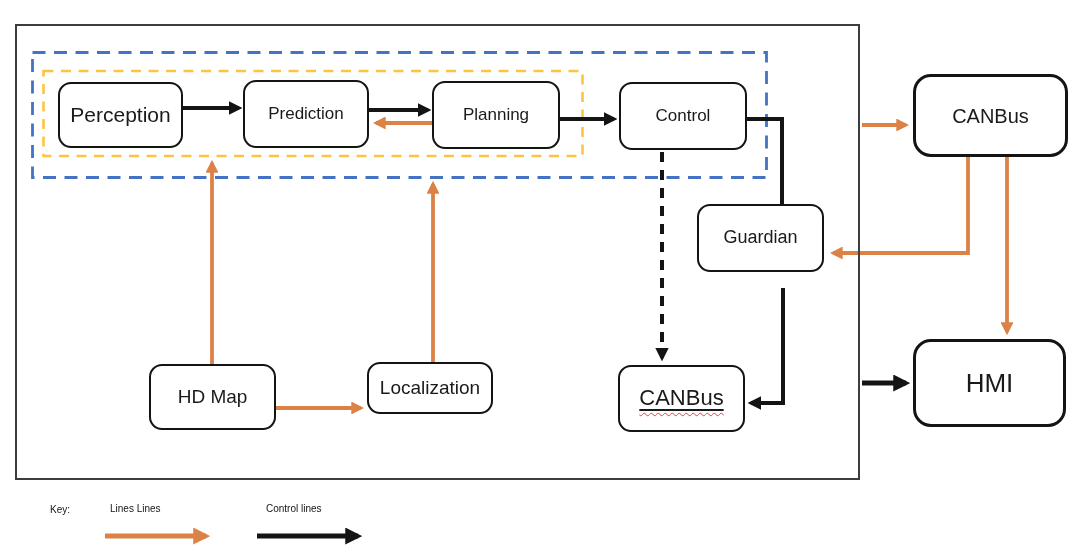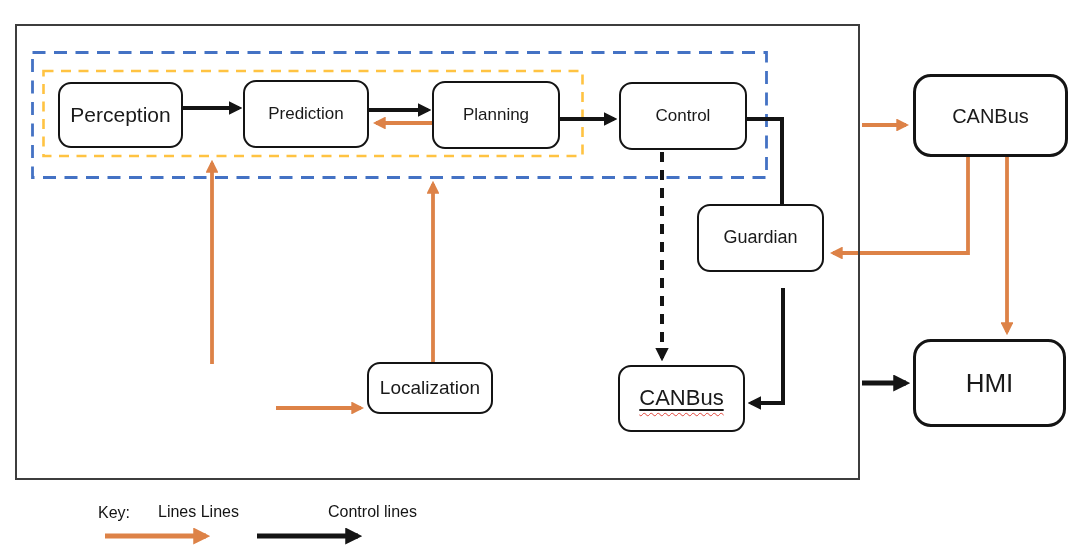"HD Map" div.node { html: none -> <div> <span>HD Map</span> </div> }
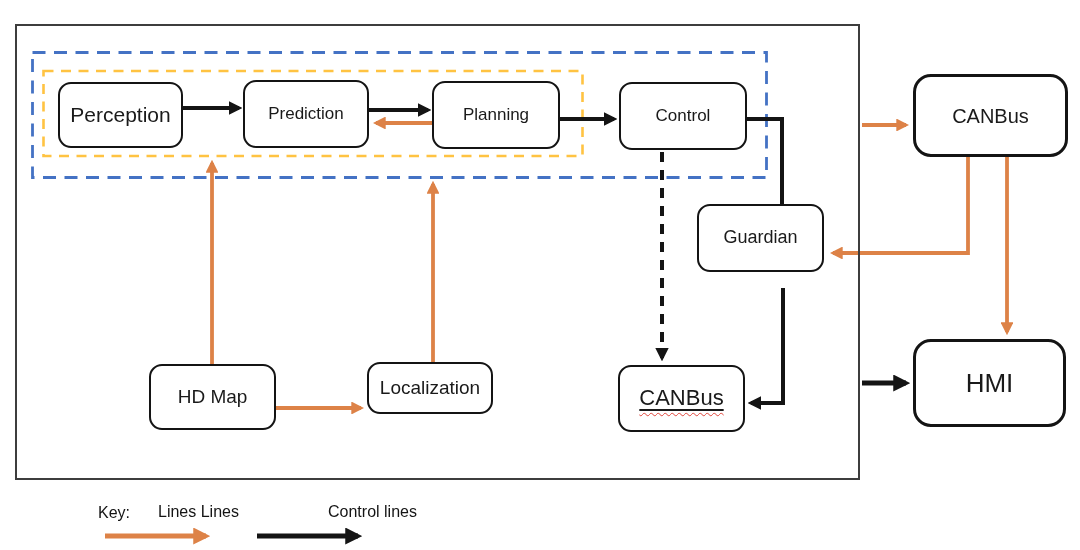"Key:" .key-label { font-size: 16px -> 10px; margin-left: 48px -> none }
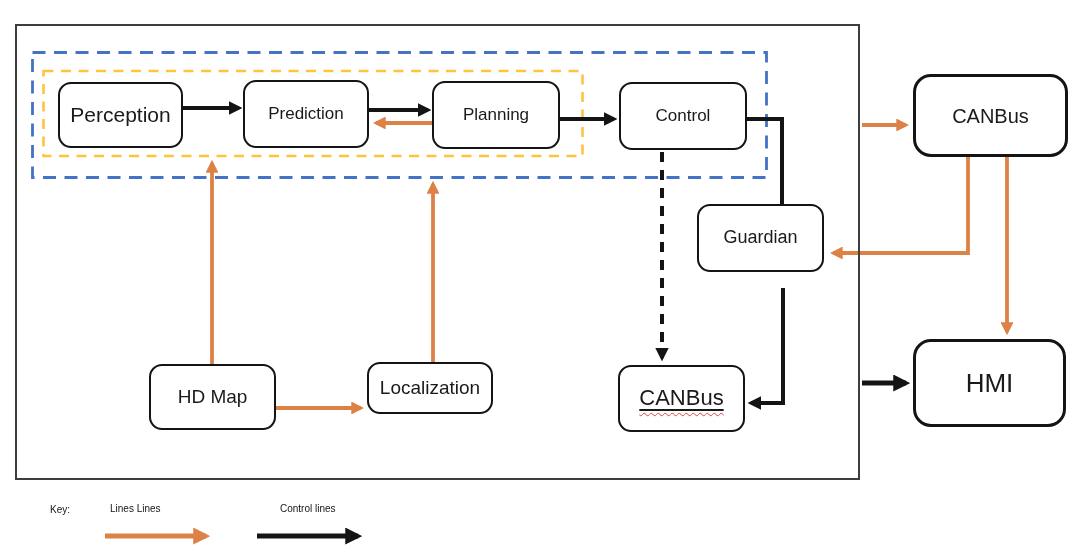"Control lines" span.key-label { left: 280px -> 266px }
